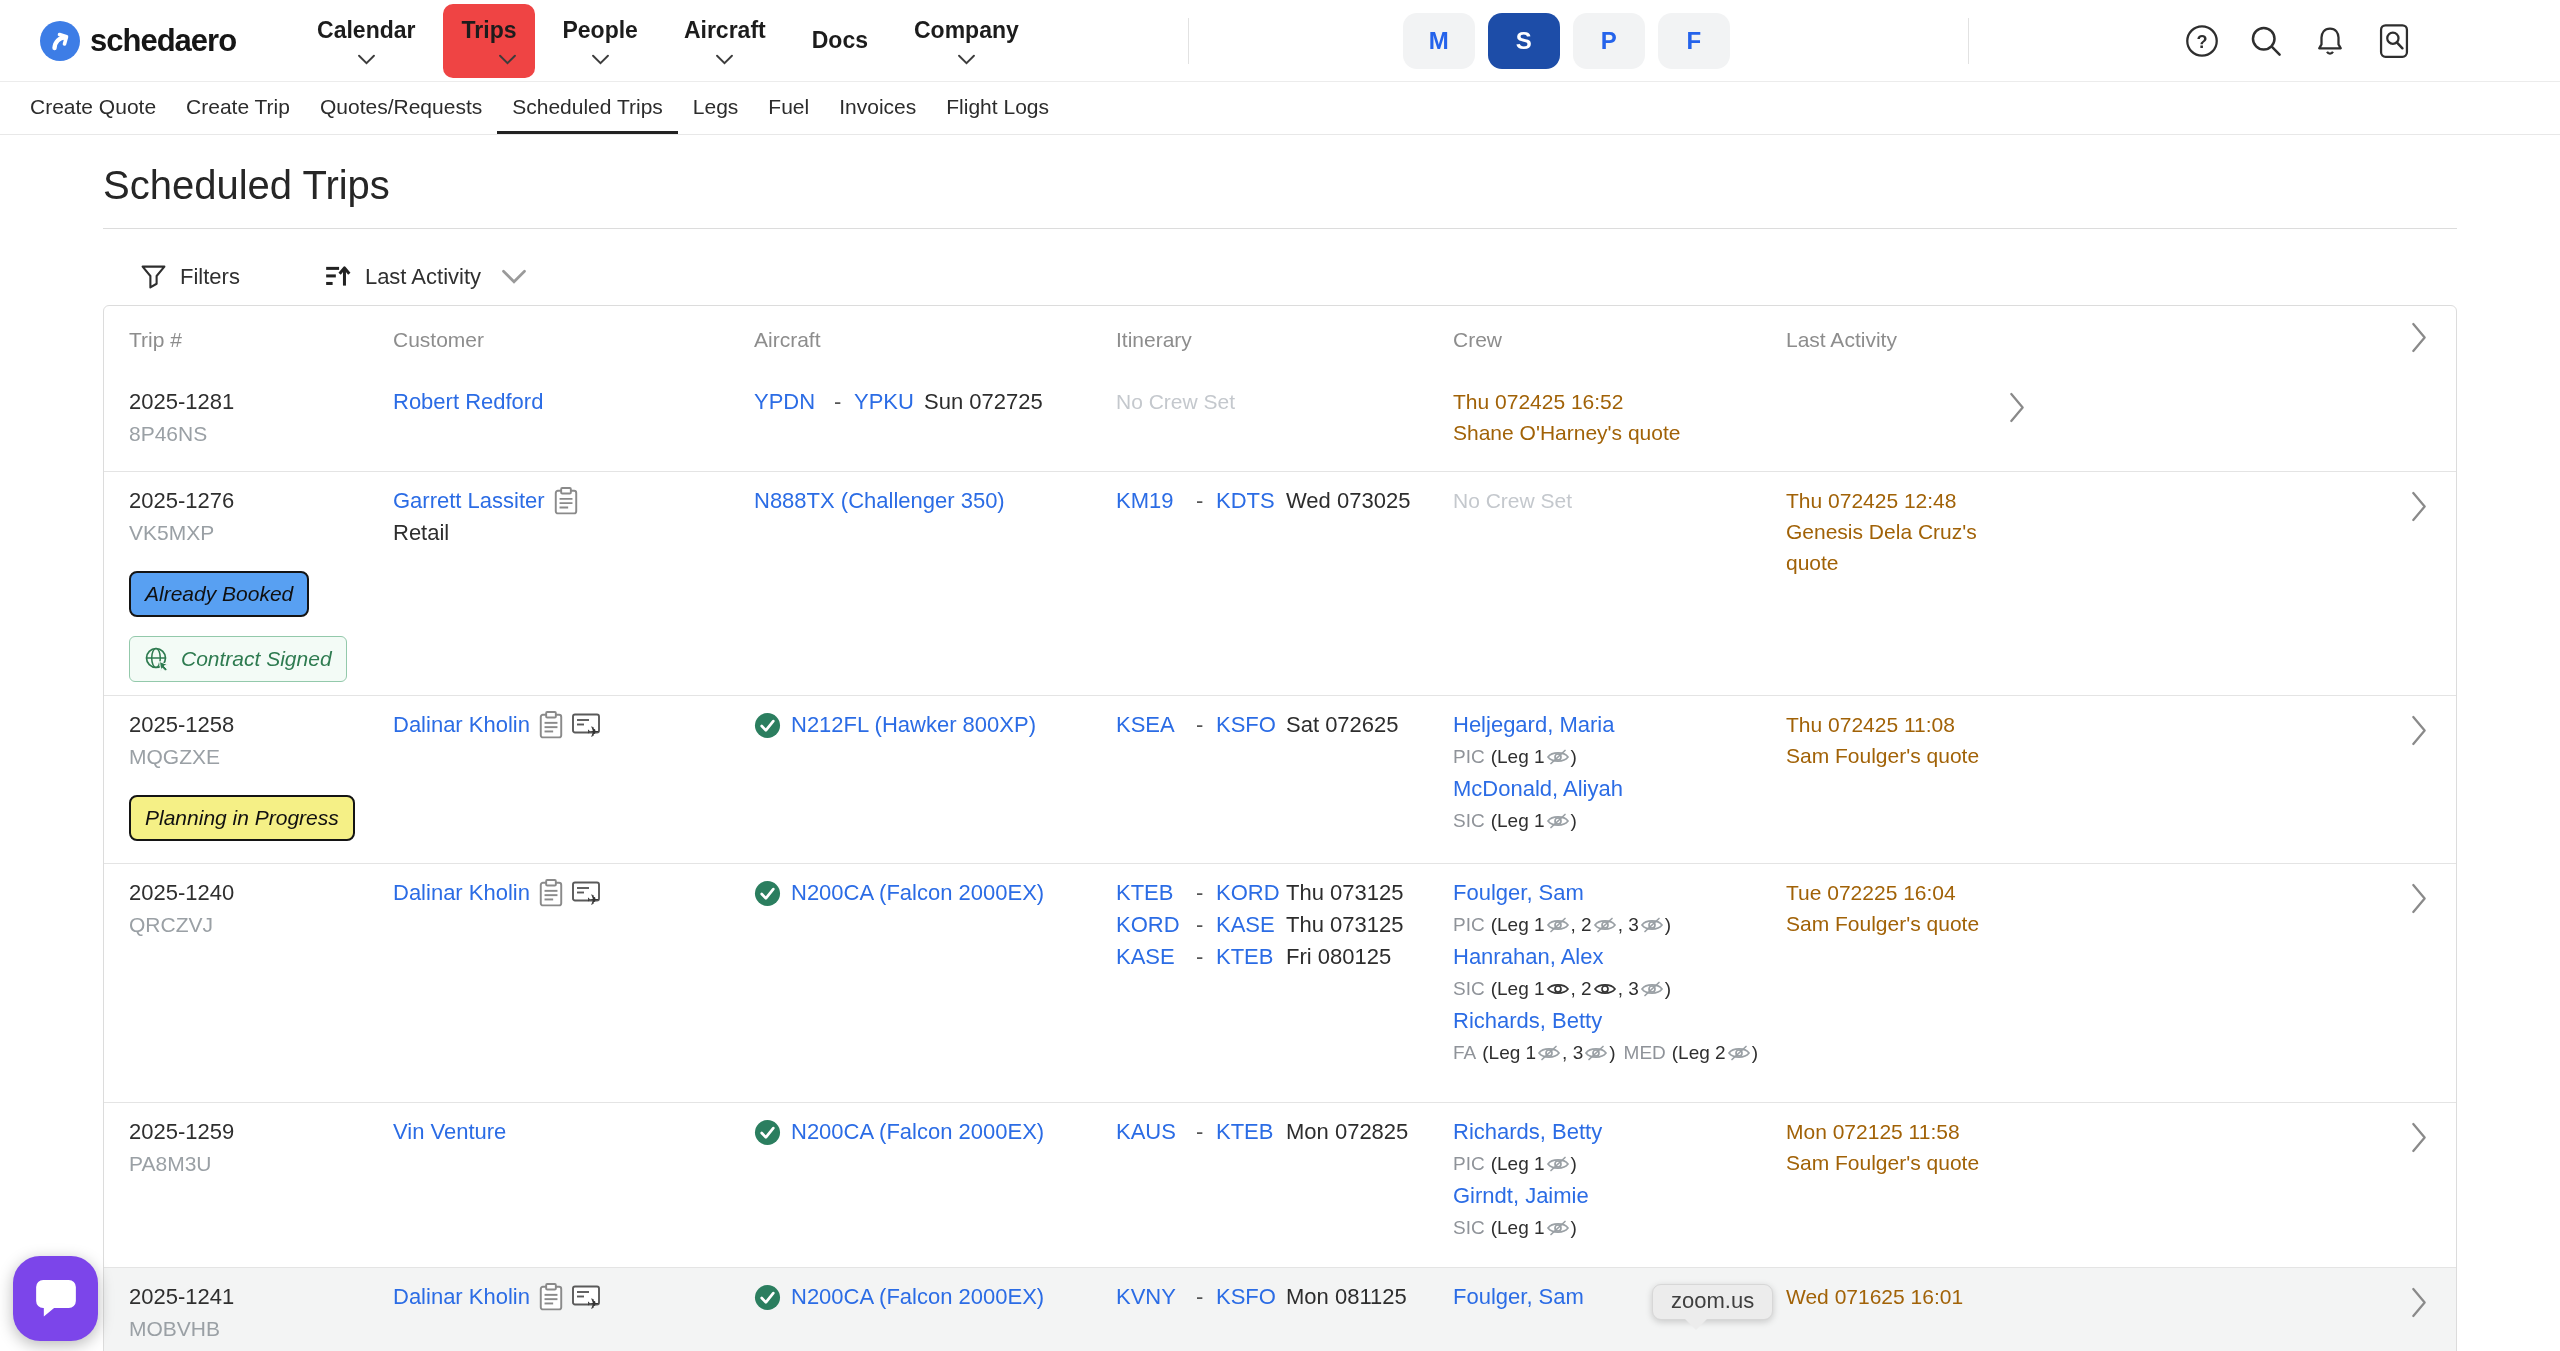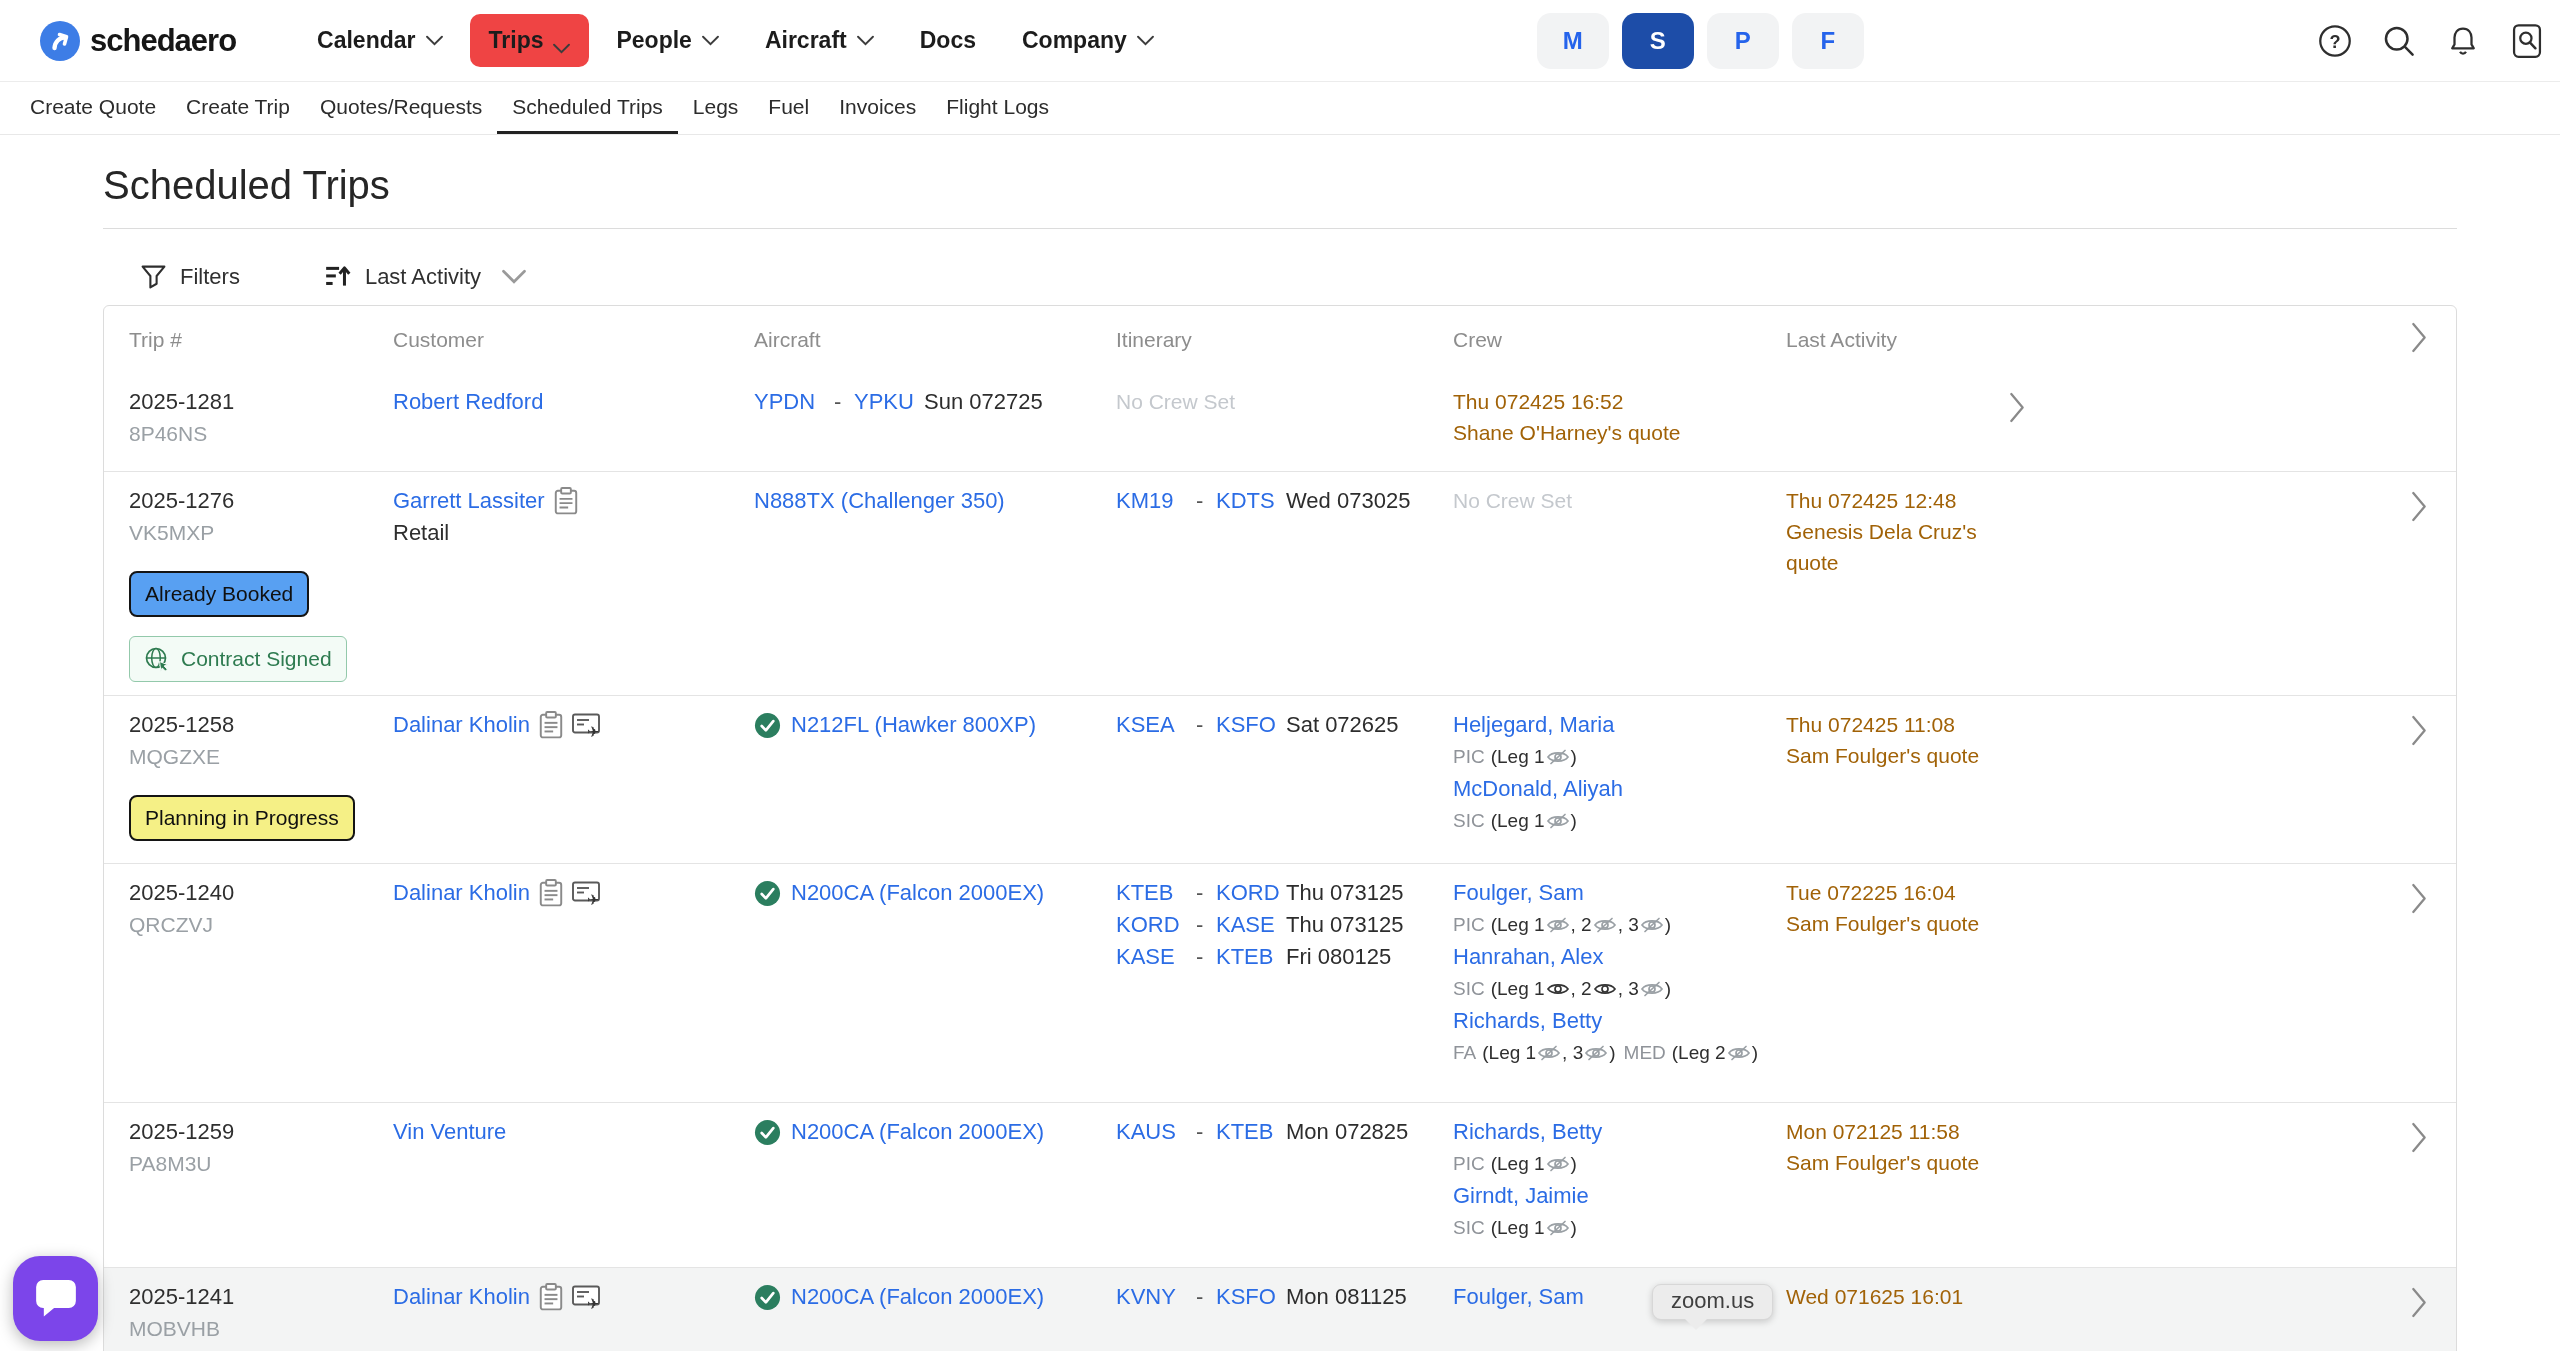"Calendar" .nav-item { flex-direction: none -> column }
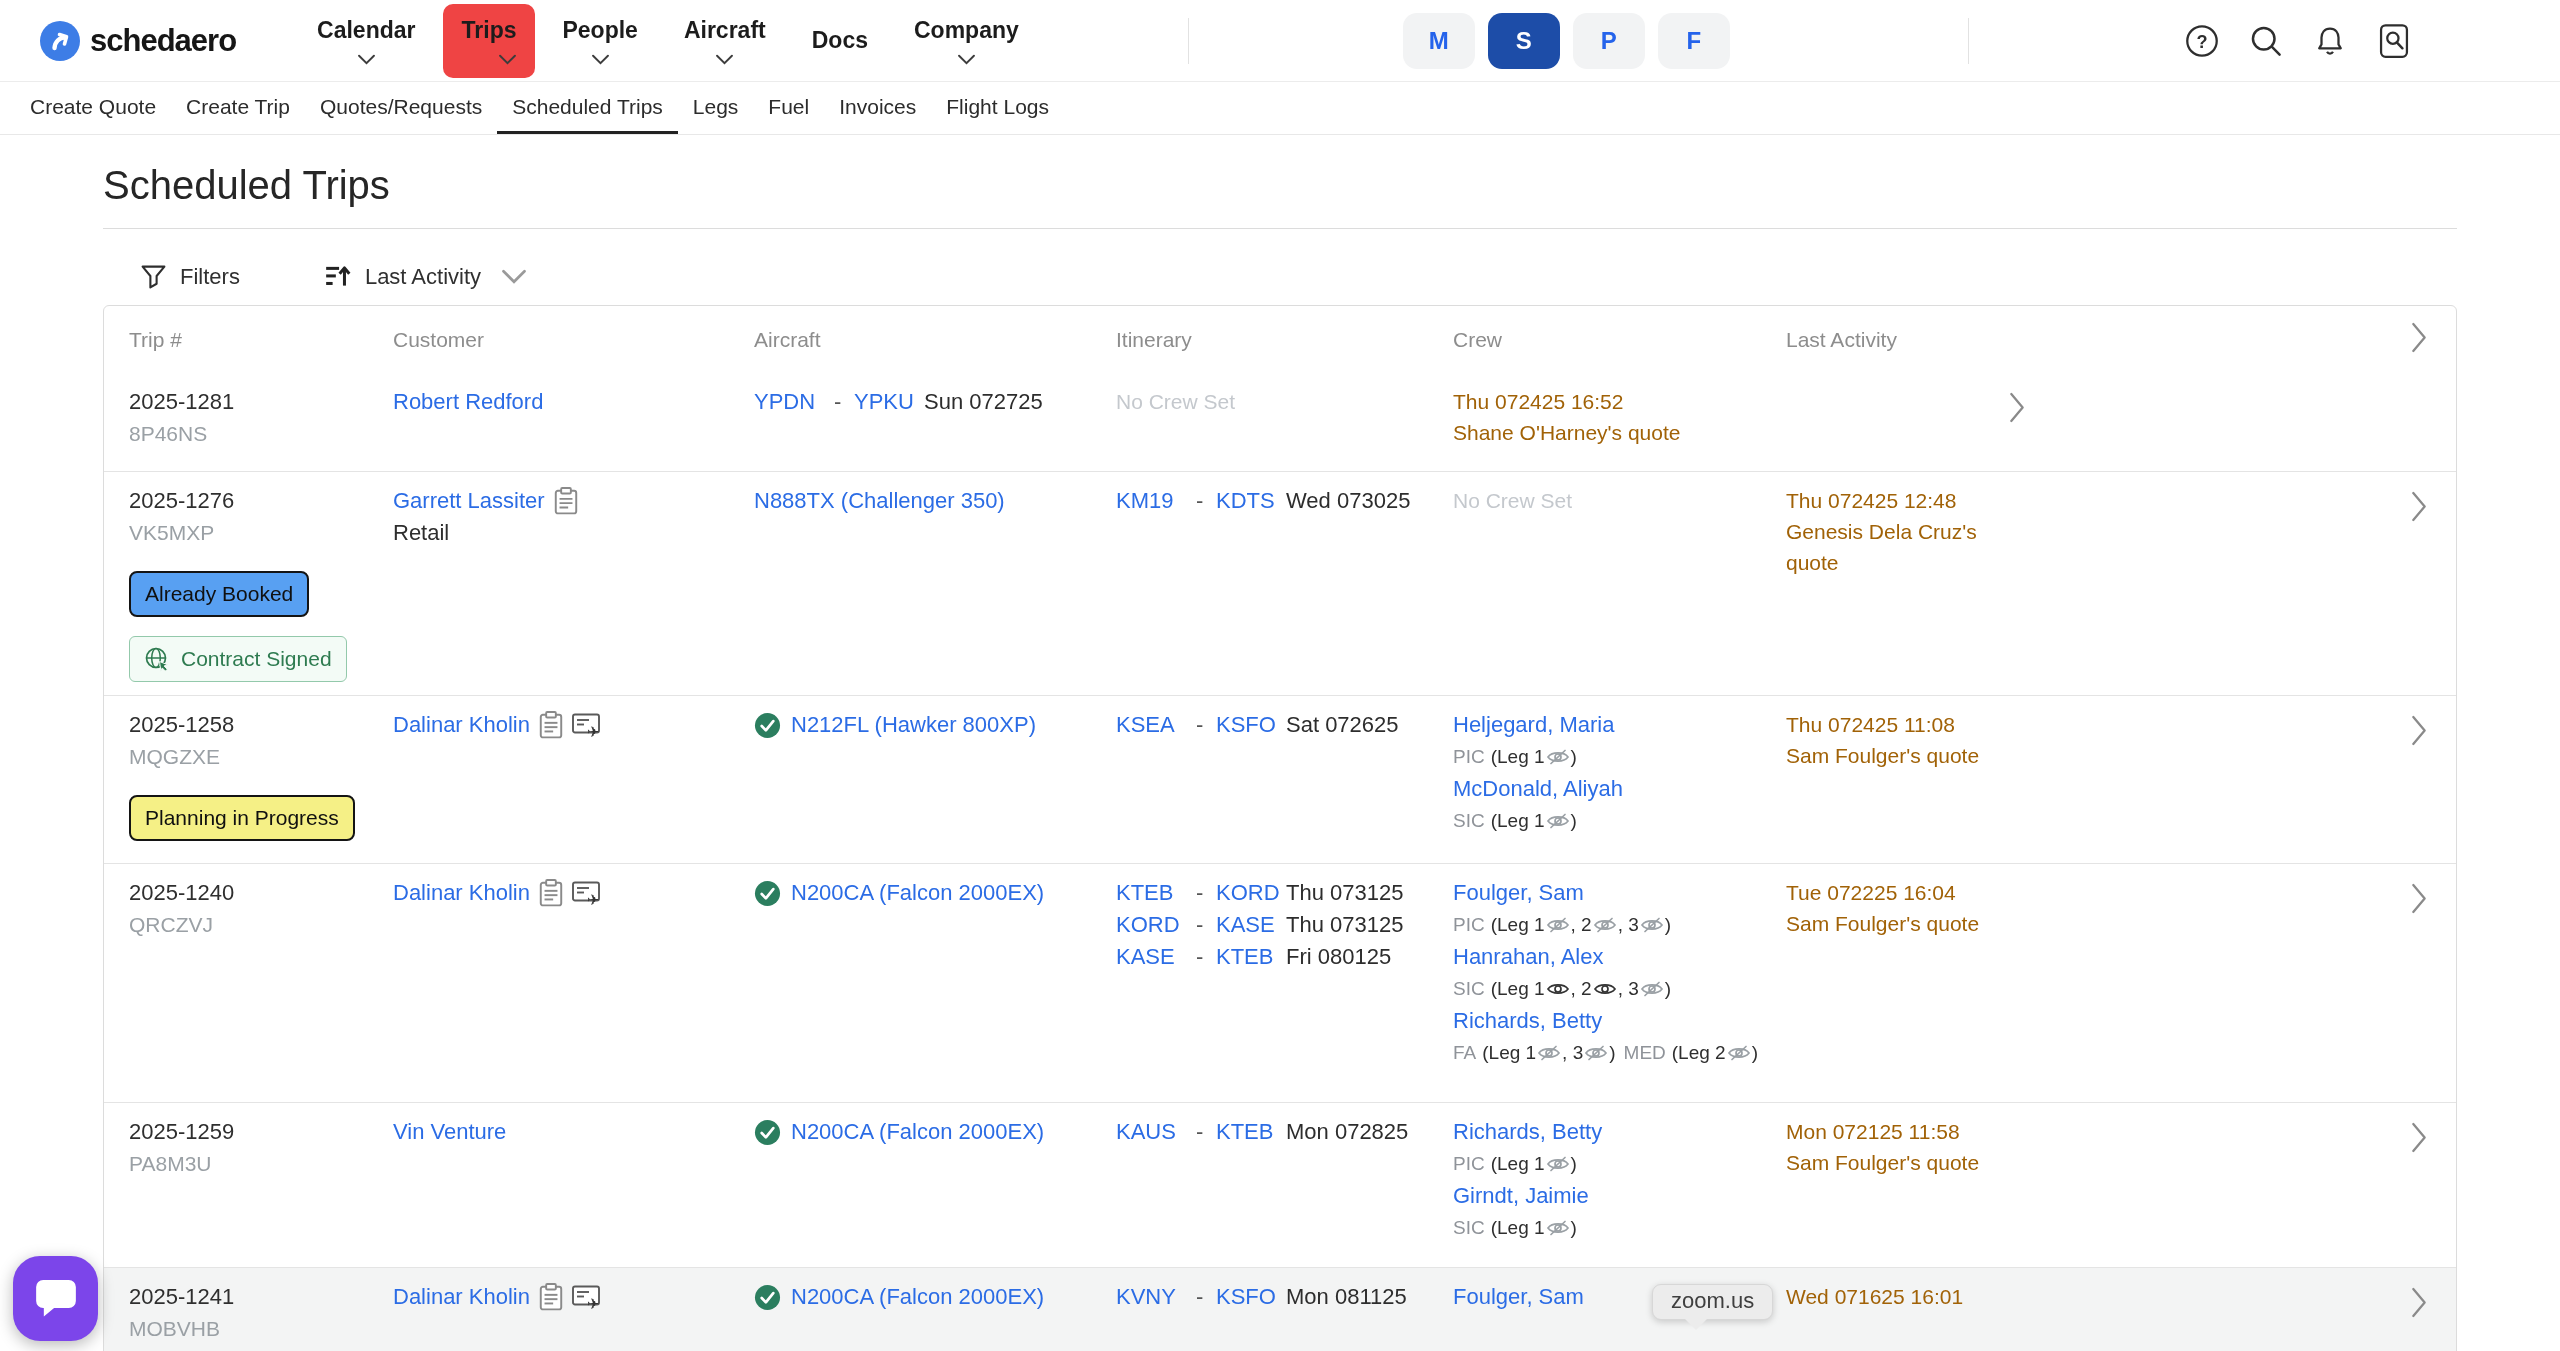"Already Booked" .badge-wrap { font-style: none -> italic }
